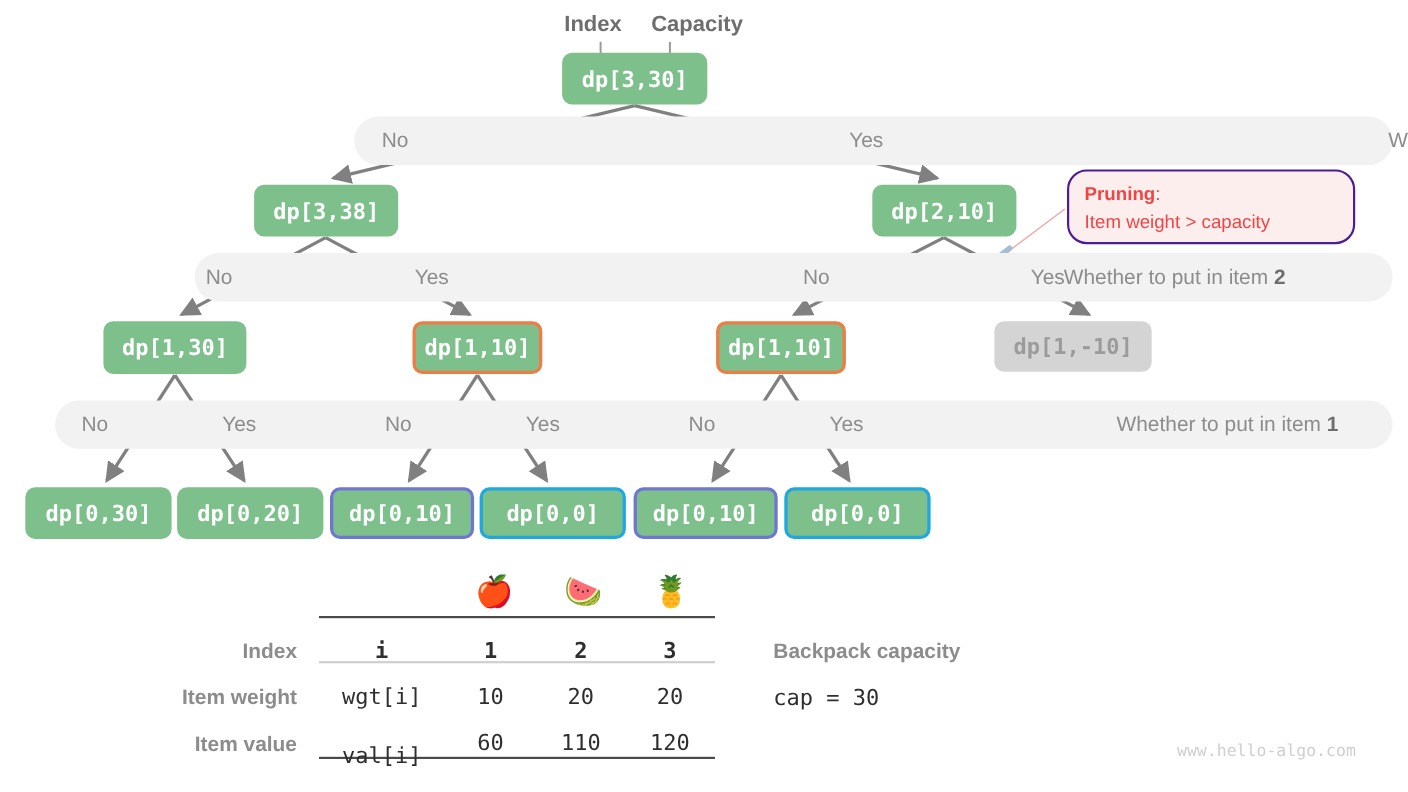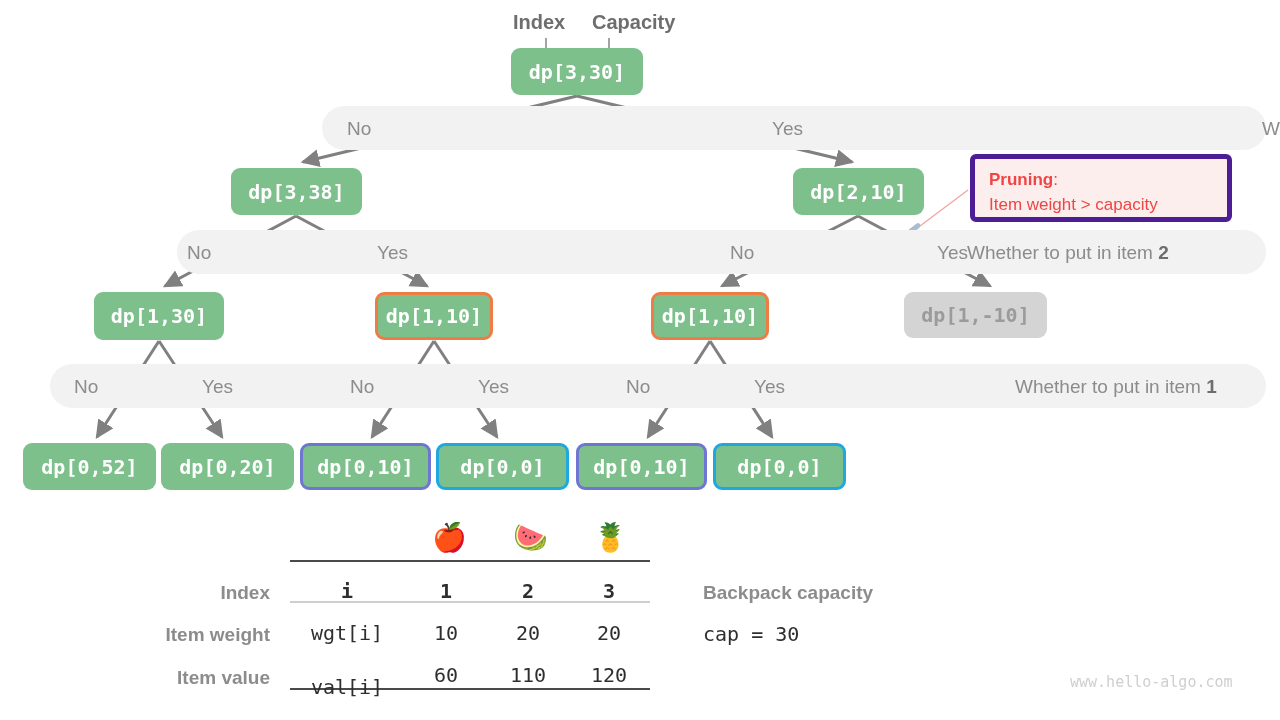"Pruning:" .pruning-box { border: 5px solid #4c1d95 -> 2px solid #4c1d95; border-radius: 6px -> 18px }
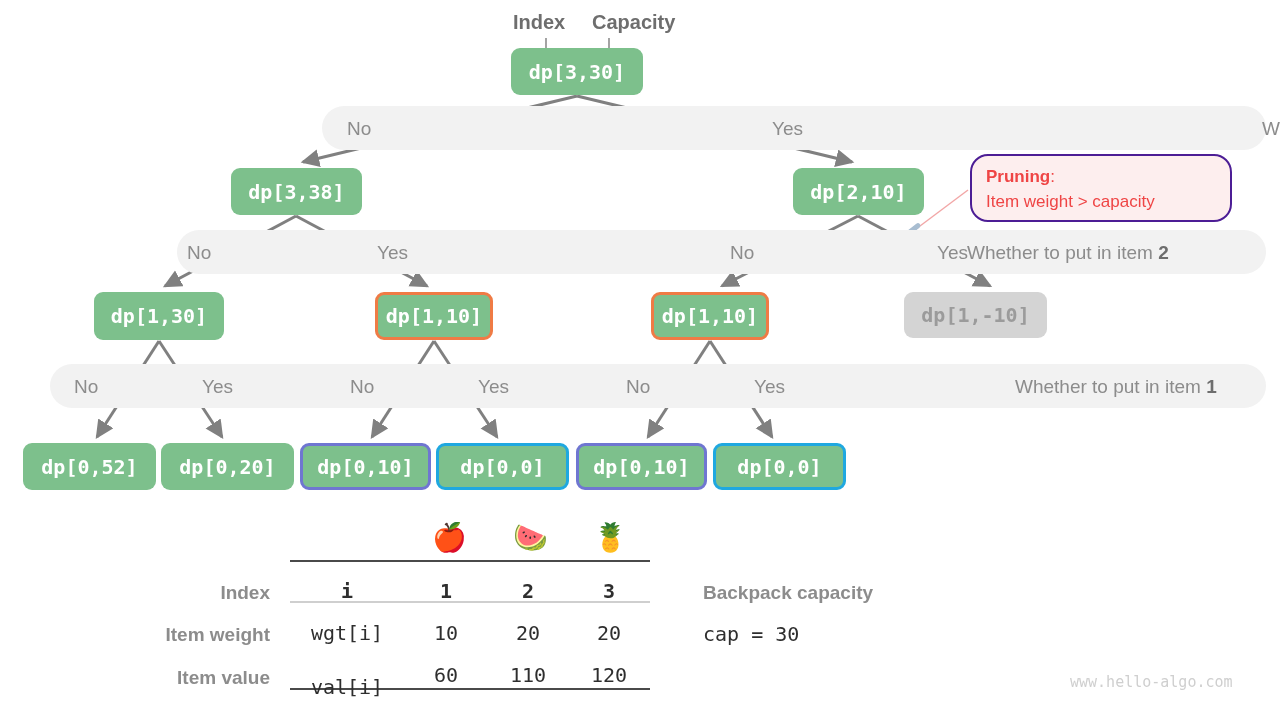"dp[0,52]" div.node { text: 0,52 -> 0,30 }
